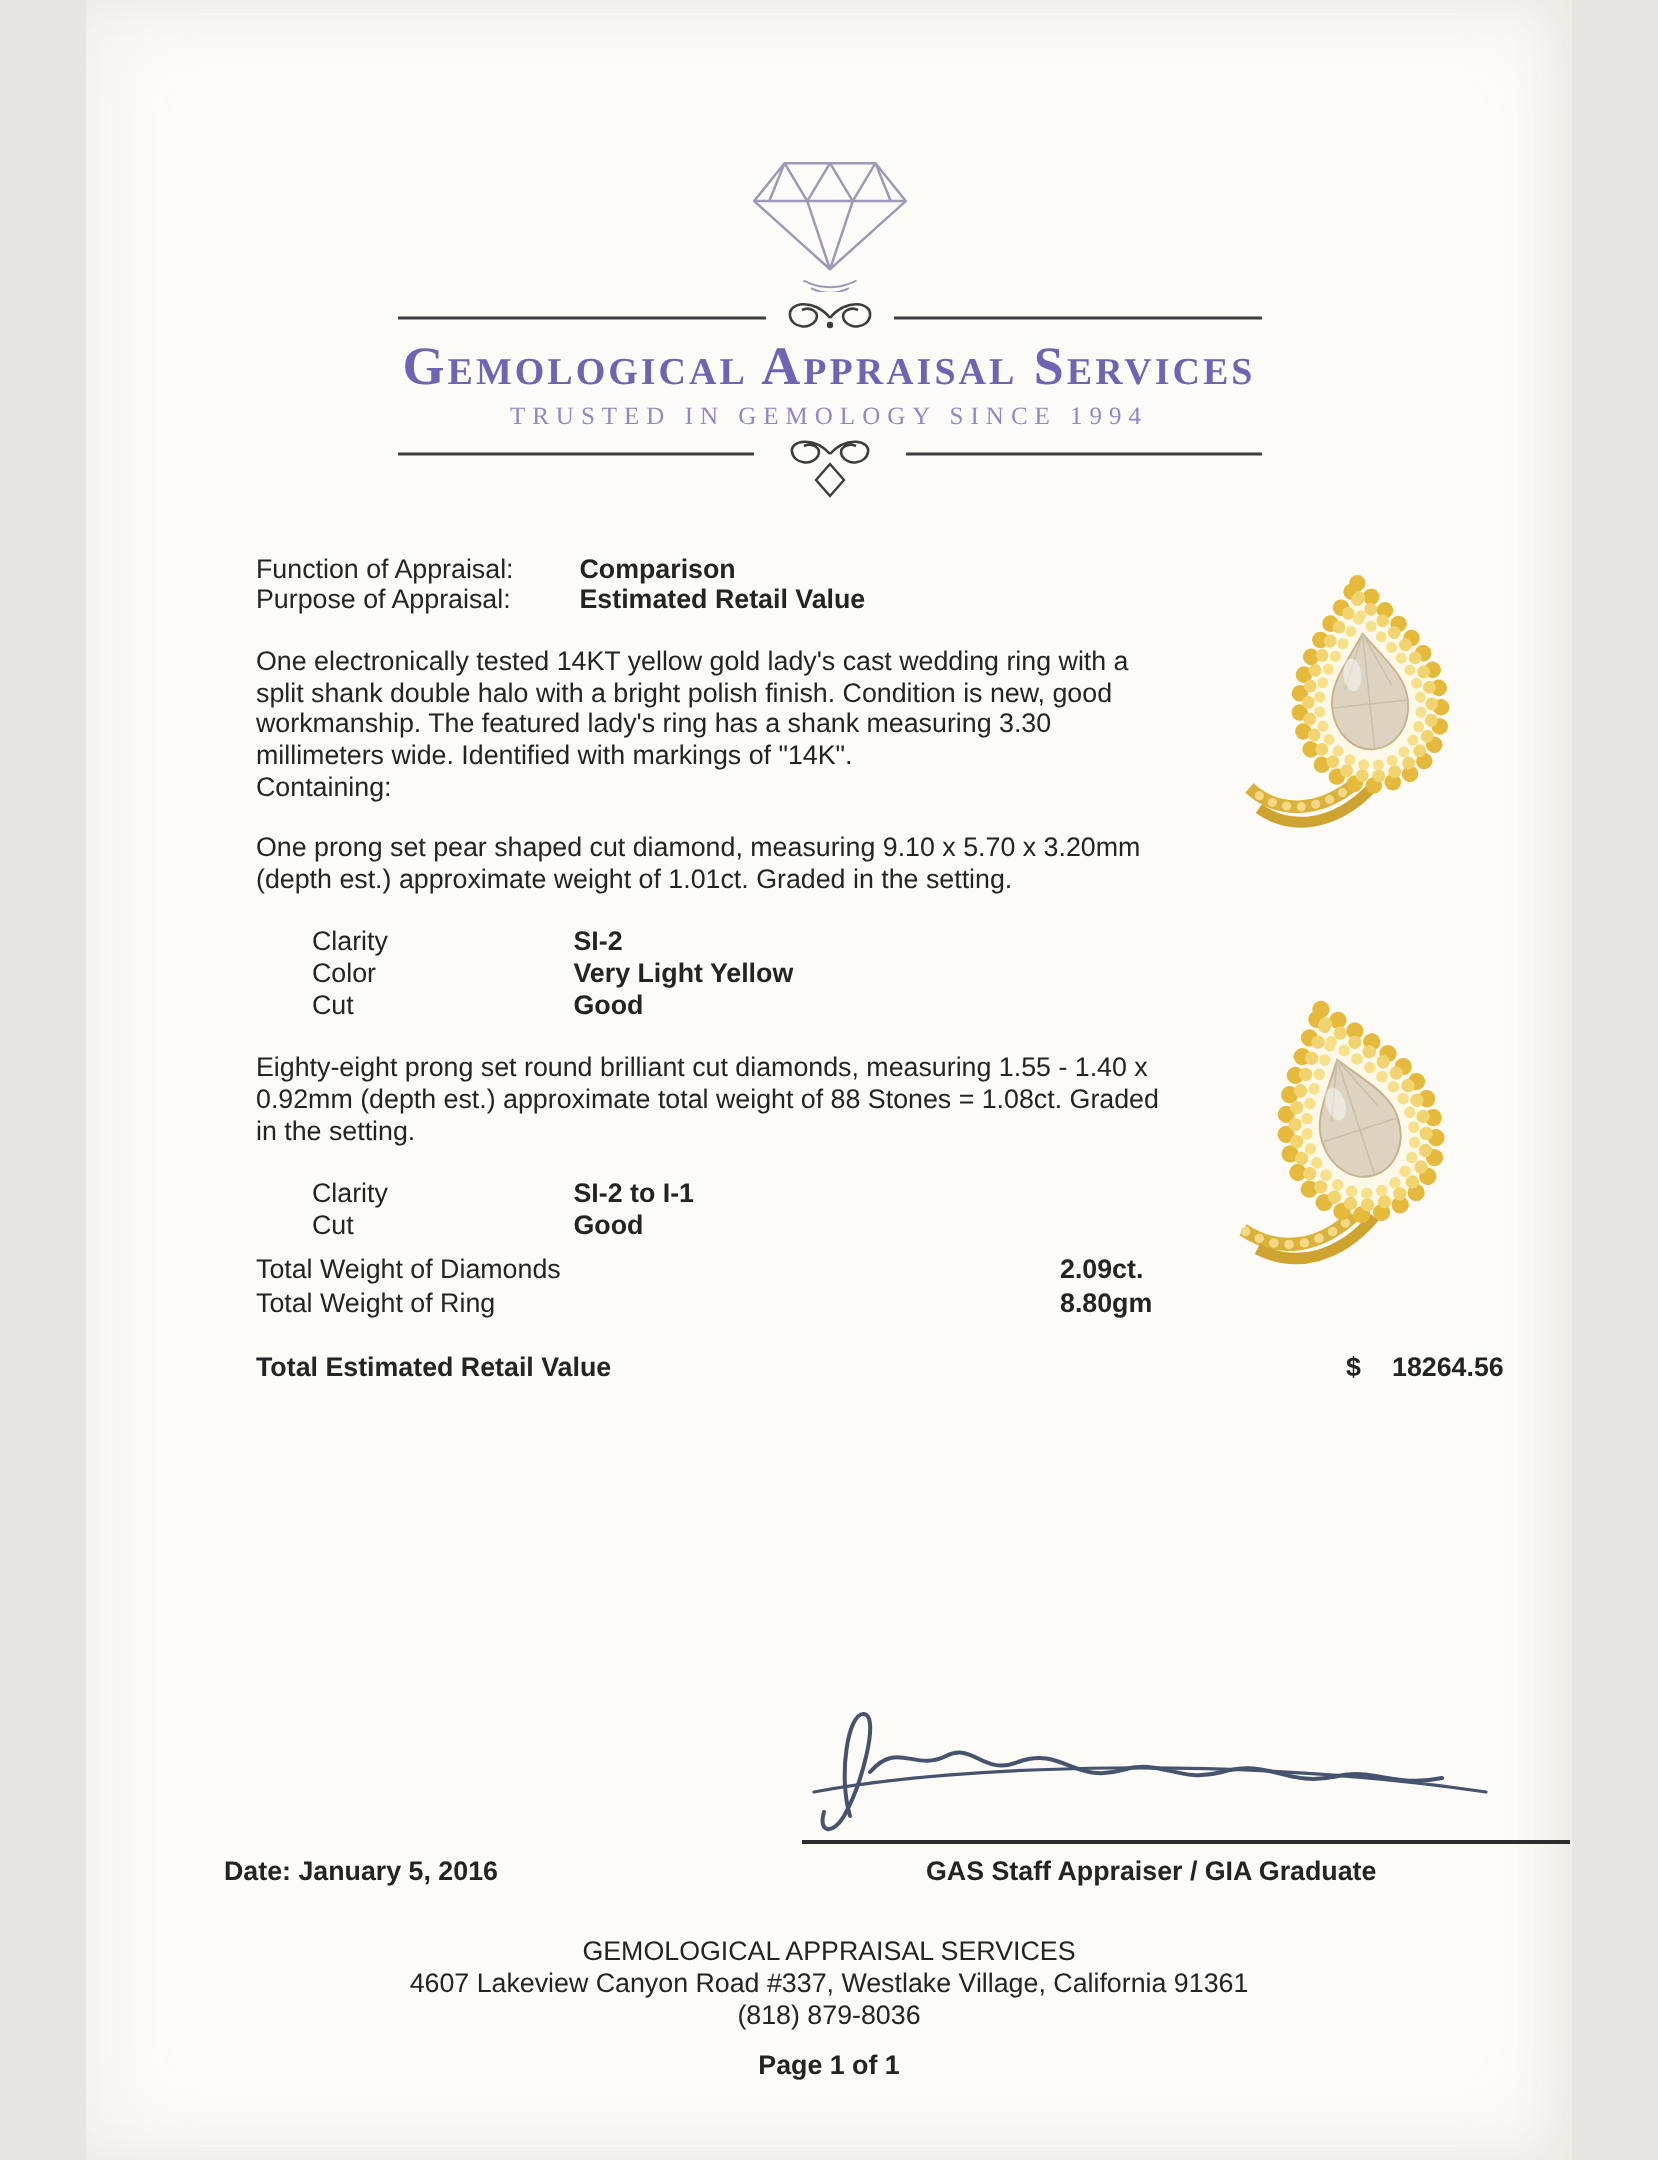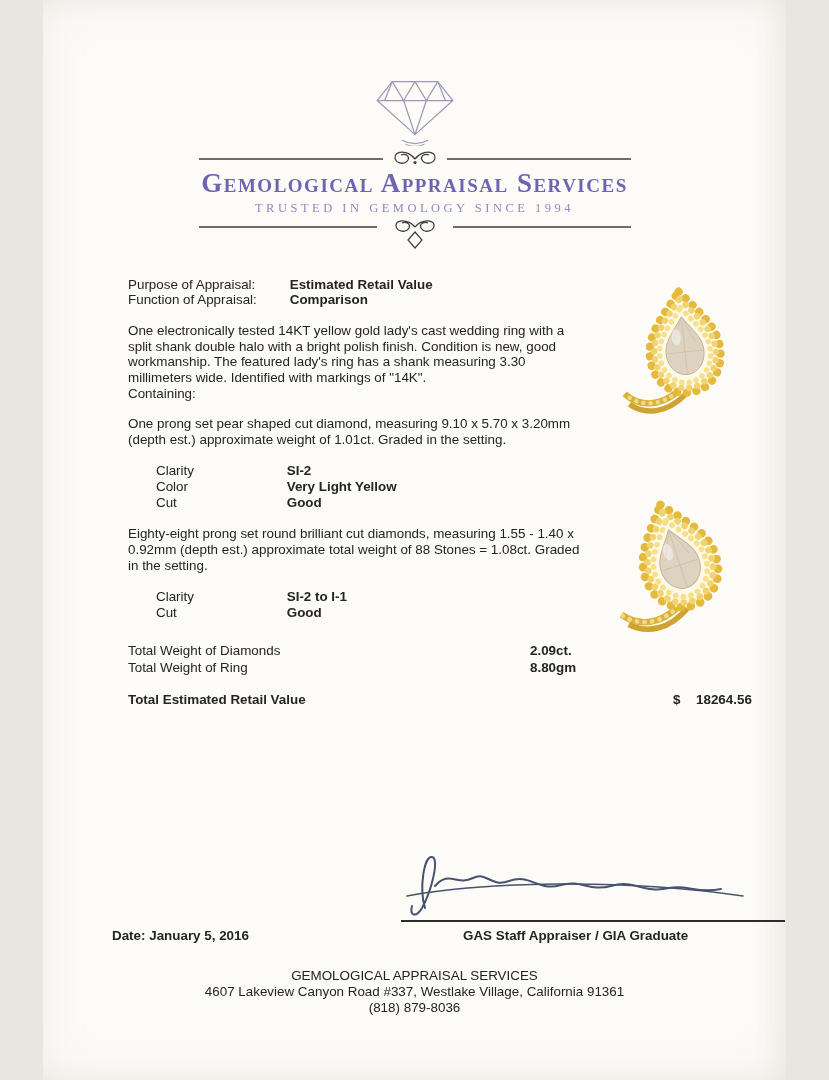"Purpose of Appraisal: Estimated Retail" div.kv { order: before "Function of Appraisal: Comparison" -> after "Function of Appraisal: Comparison" }
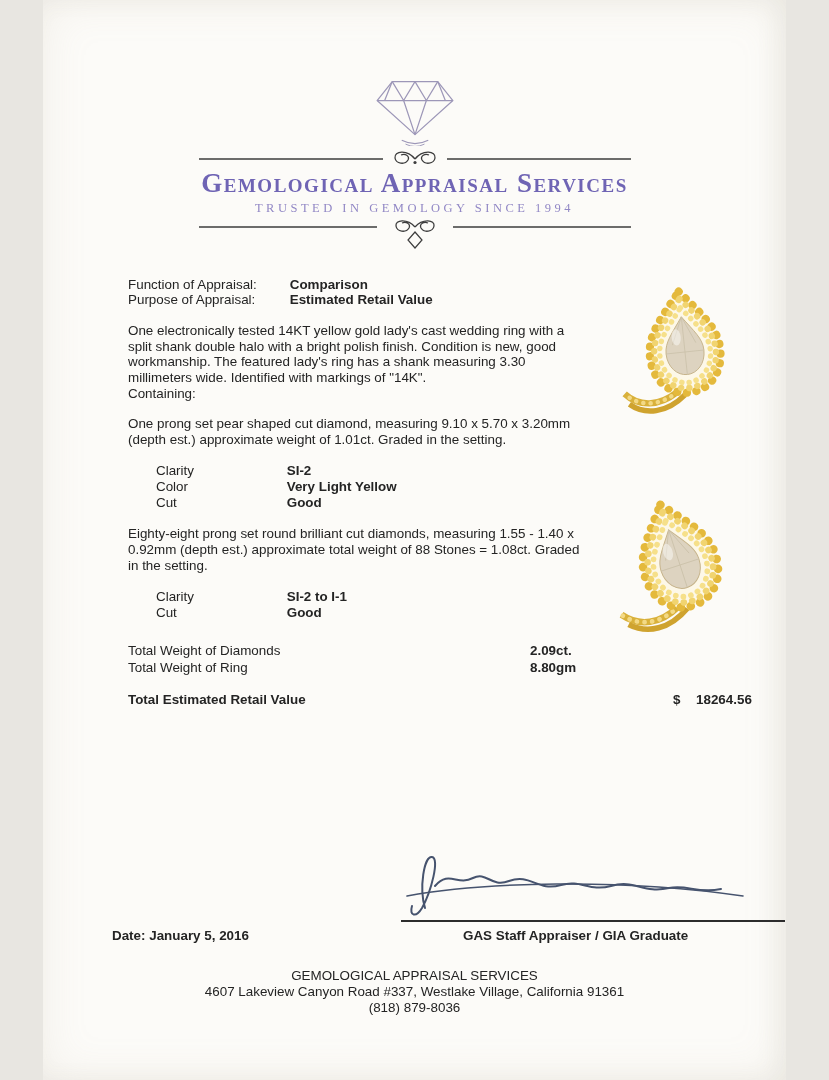"Total Weight of Diamonds" .totals { margin-top: 21px -> 5px }
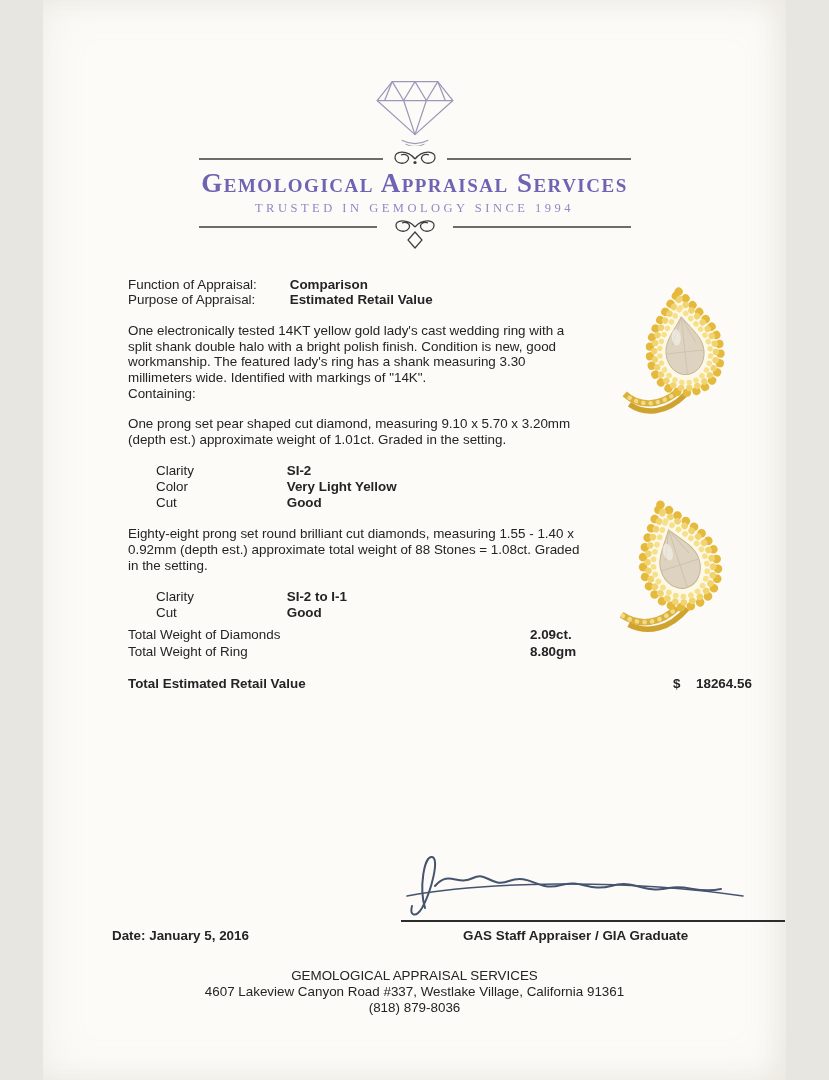"Page 1 of 1" div.footer-page { html: none -> <div>Page 1 of 1</div> }
